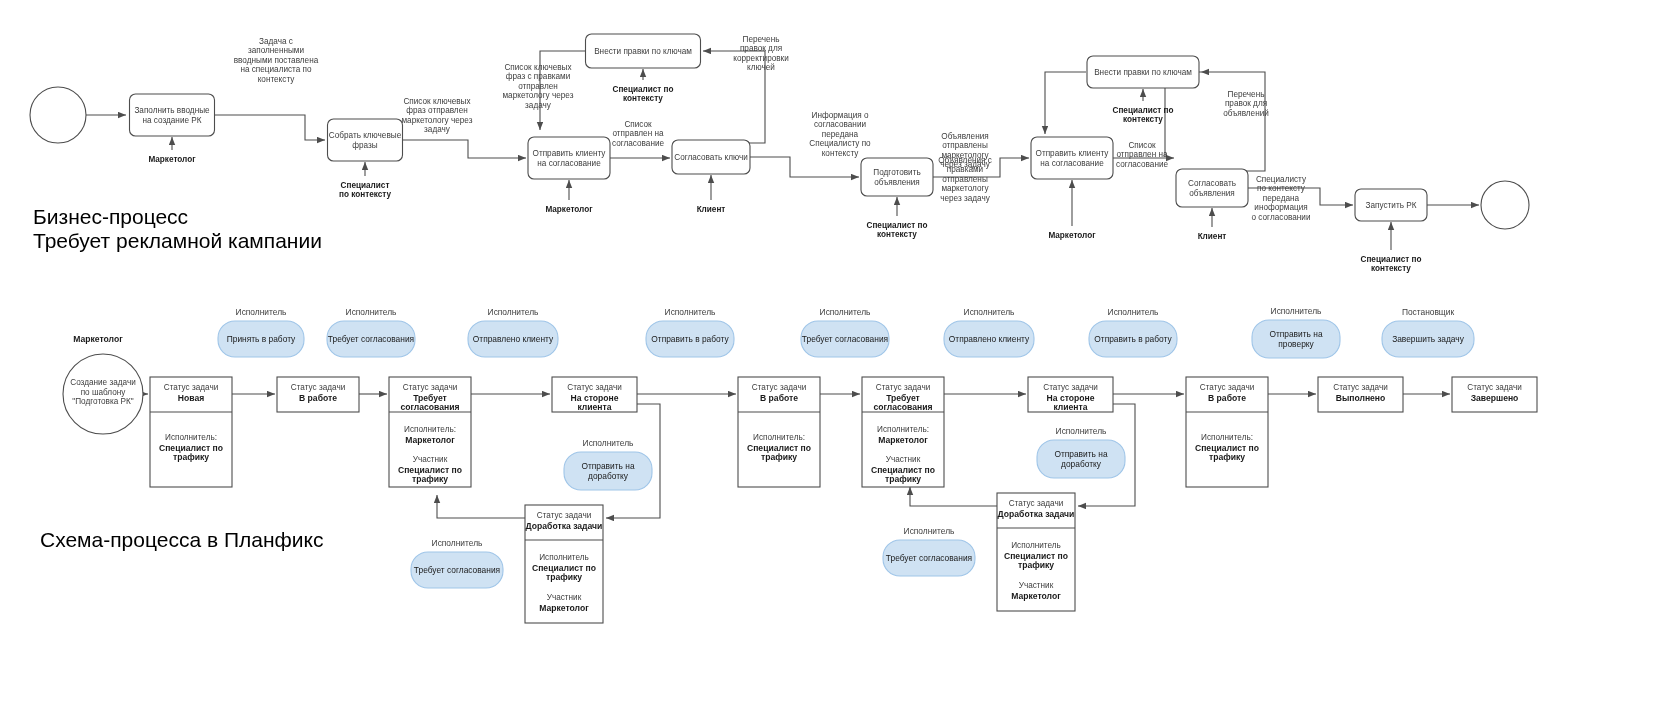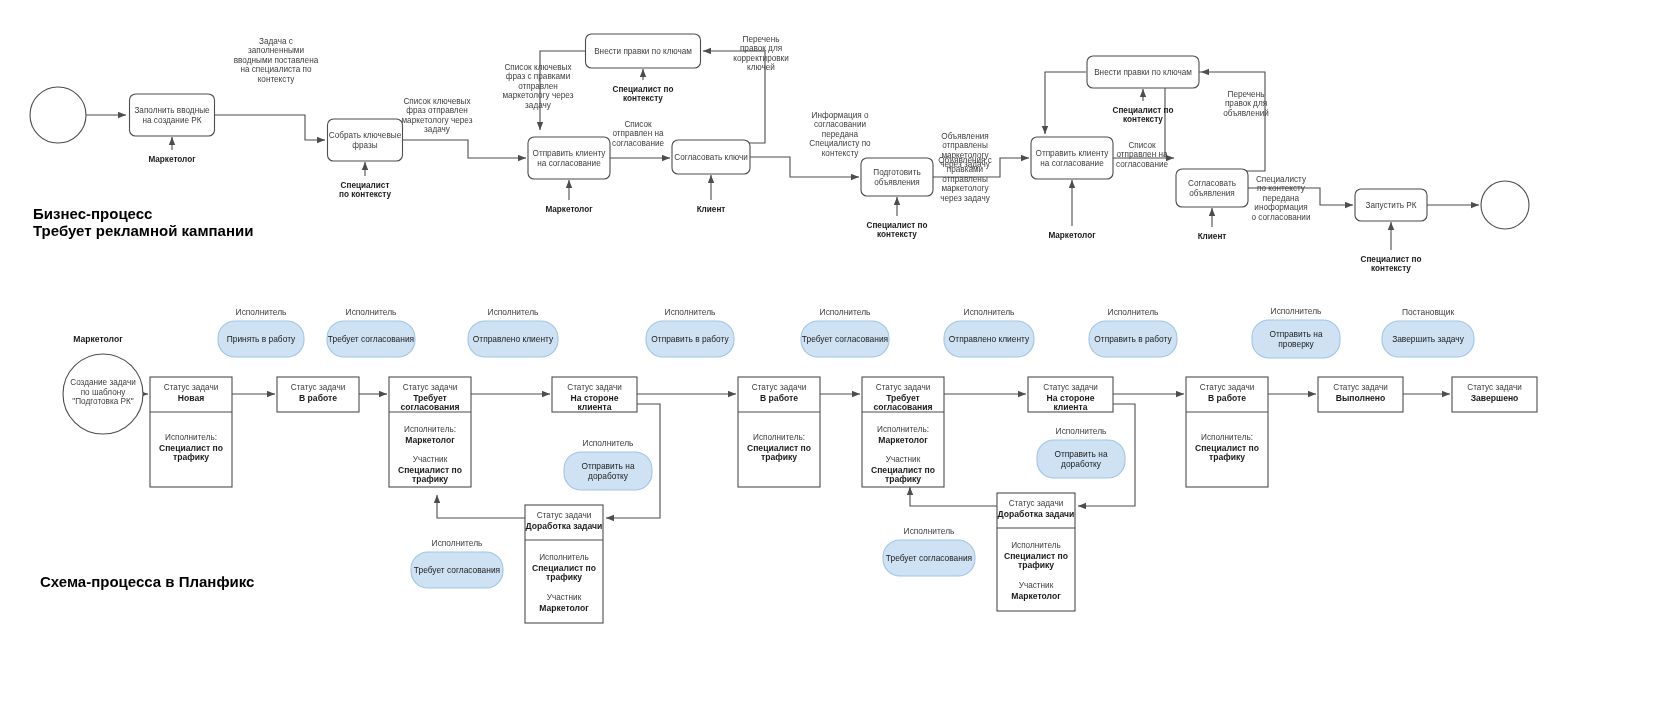"Бизнес-процесс" .t-title { font-size: 15px -> 21px; font-weight: bold -> normal }
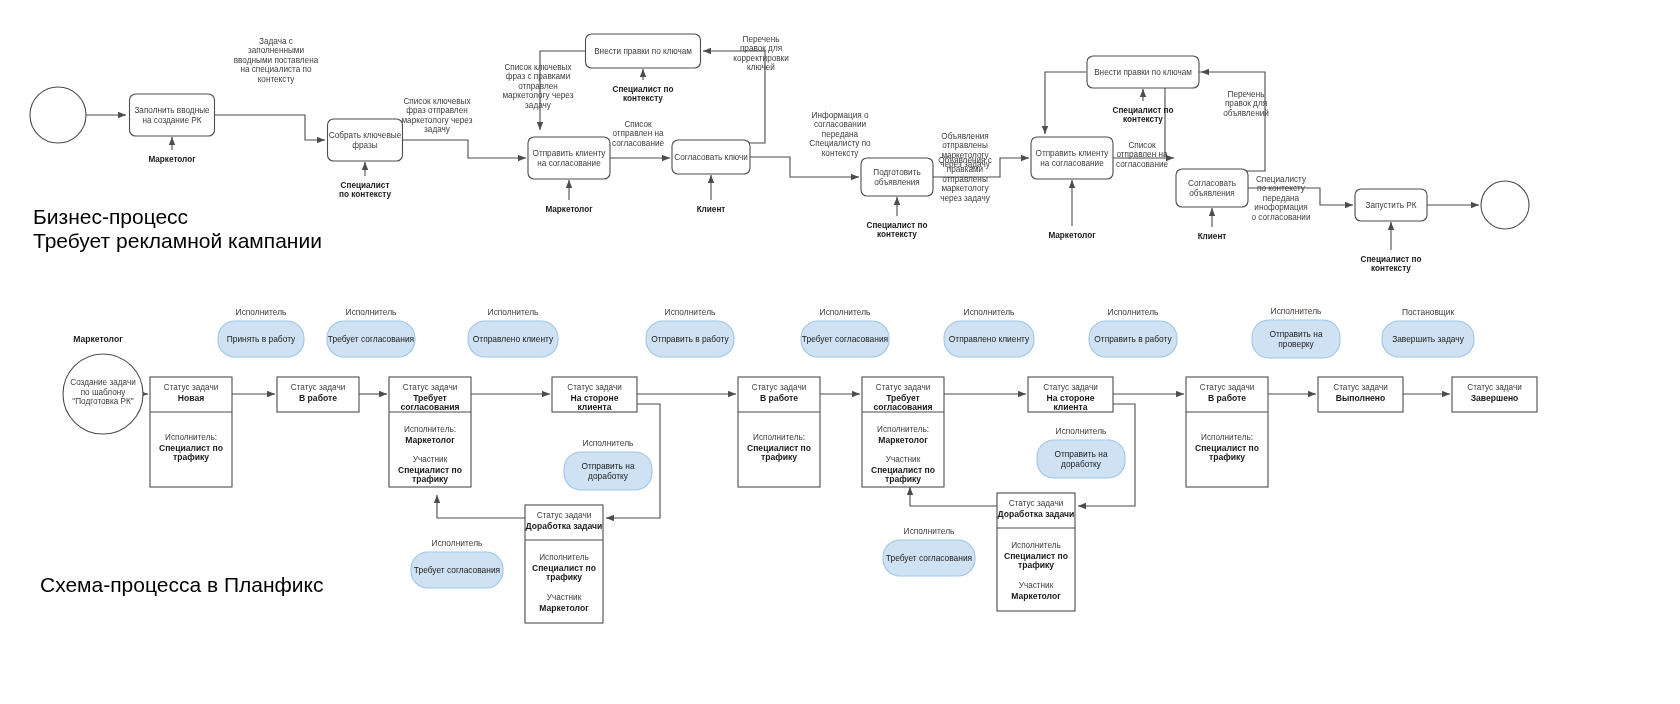"Схема-процесса в Планфикс" div.t-title { margin-top: 45px -> none }
